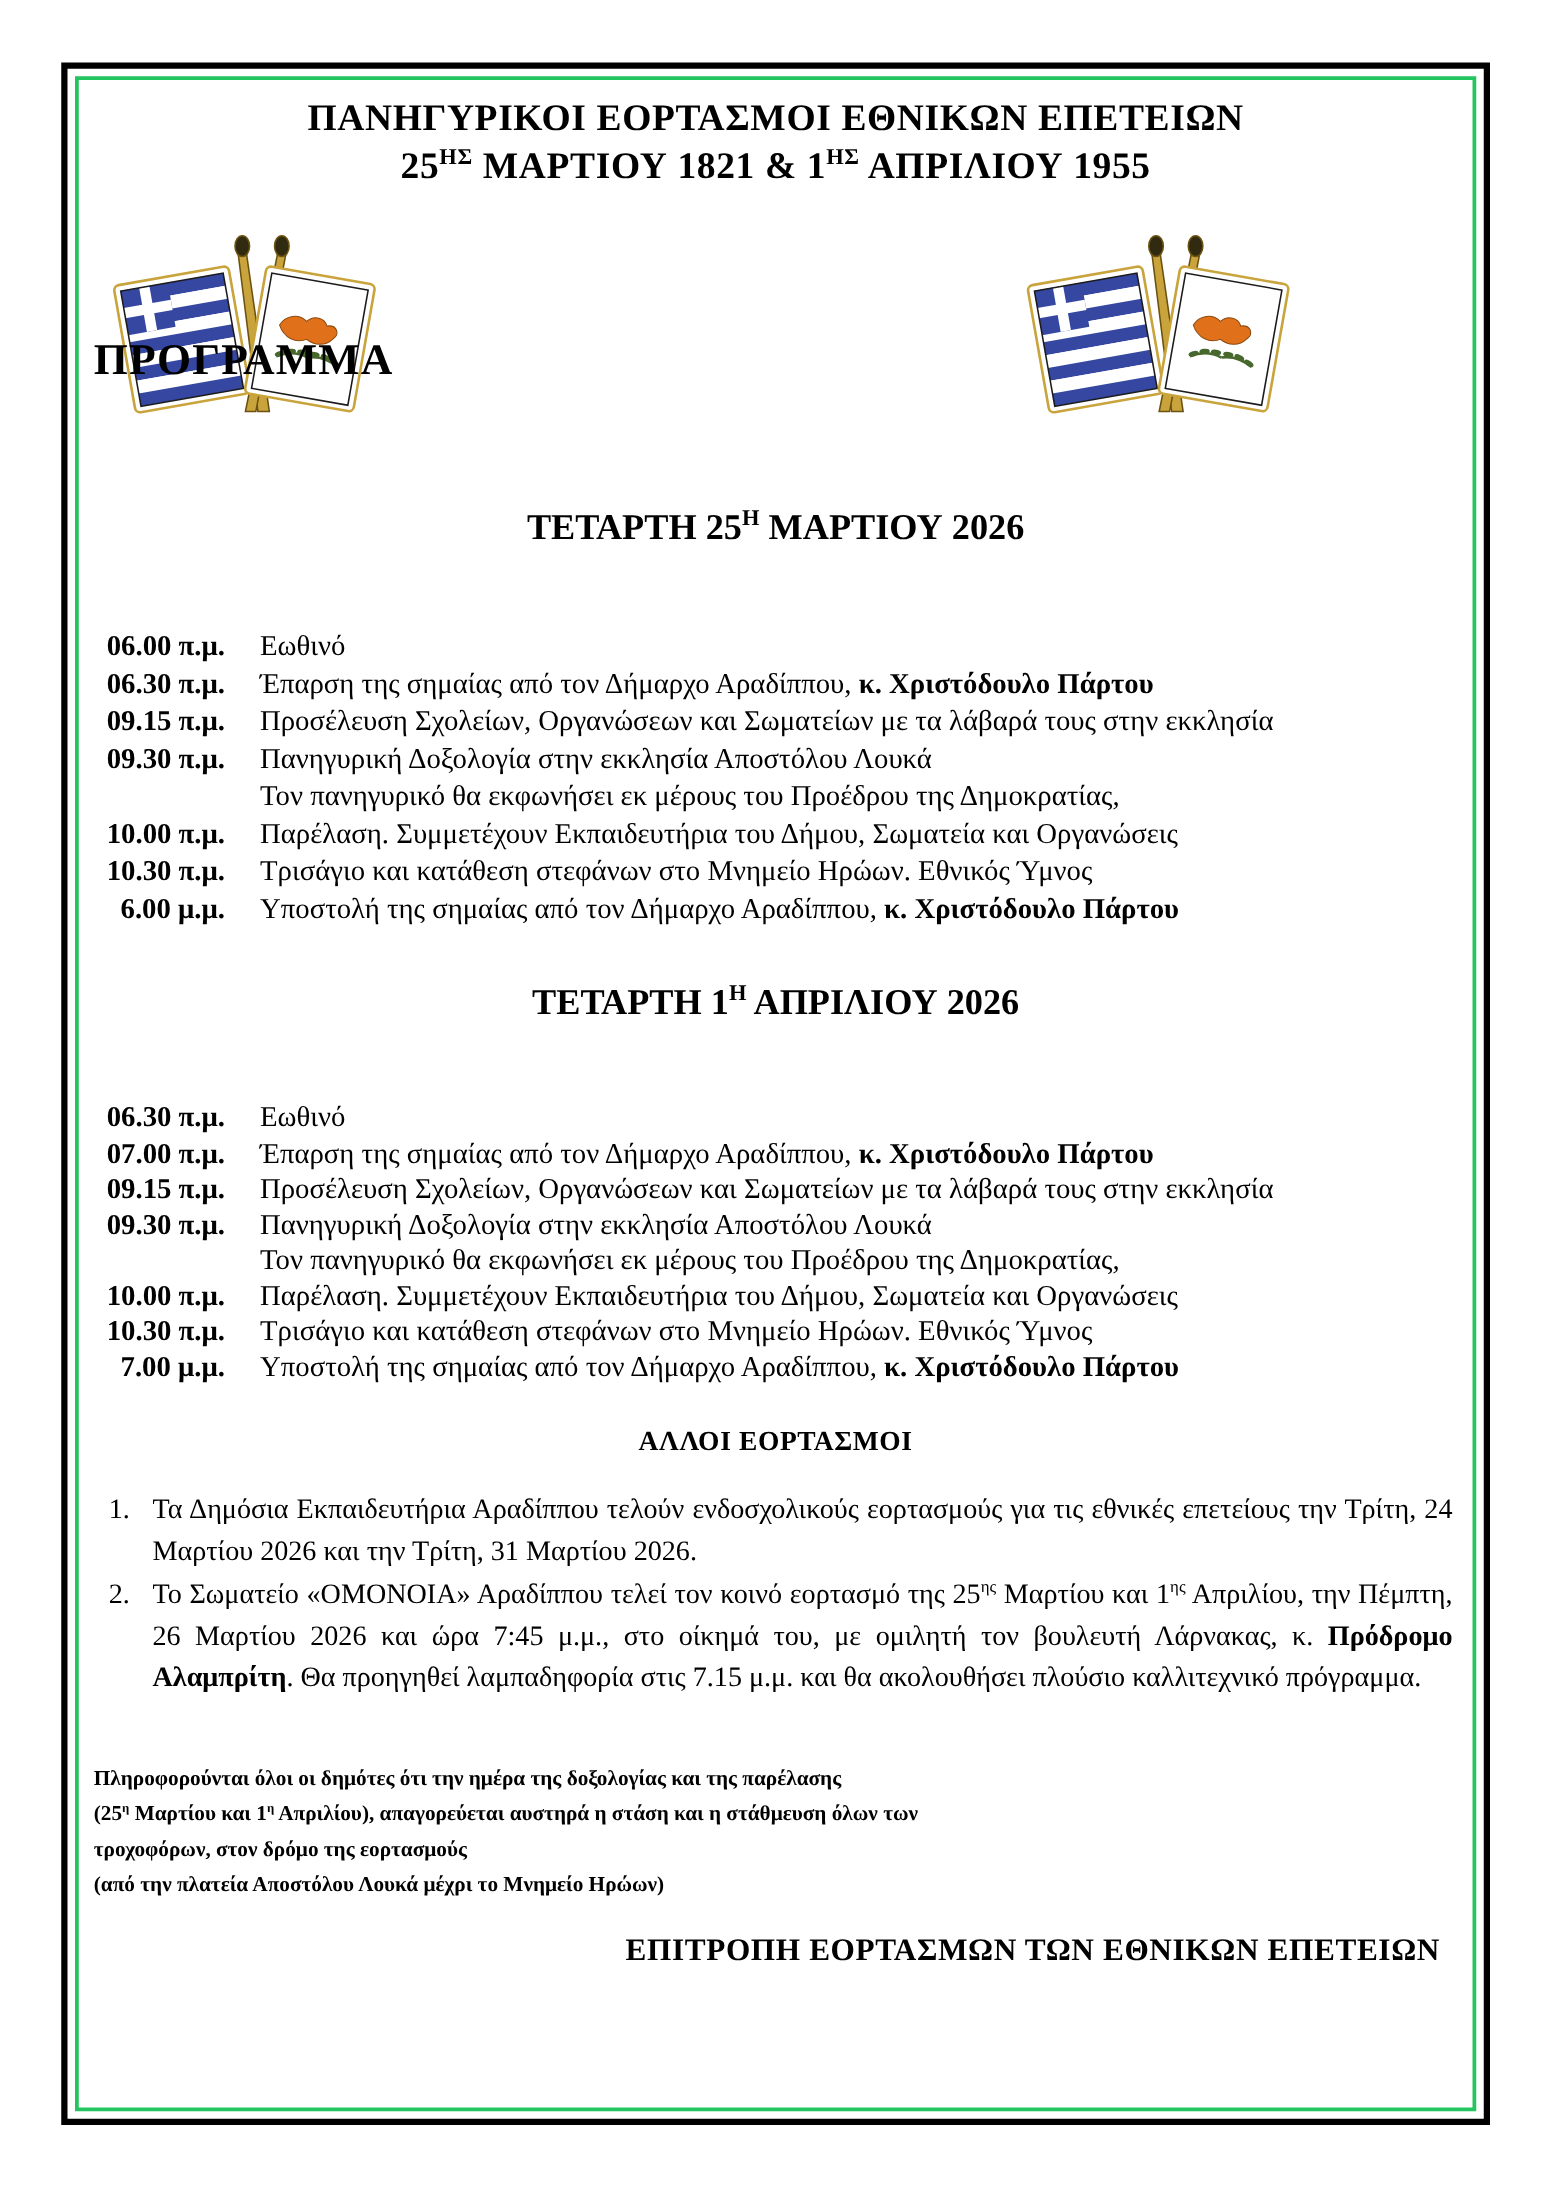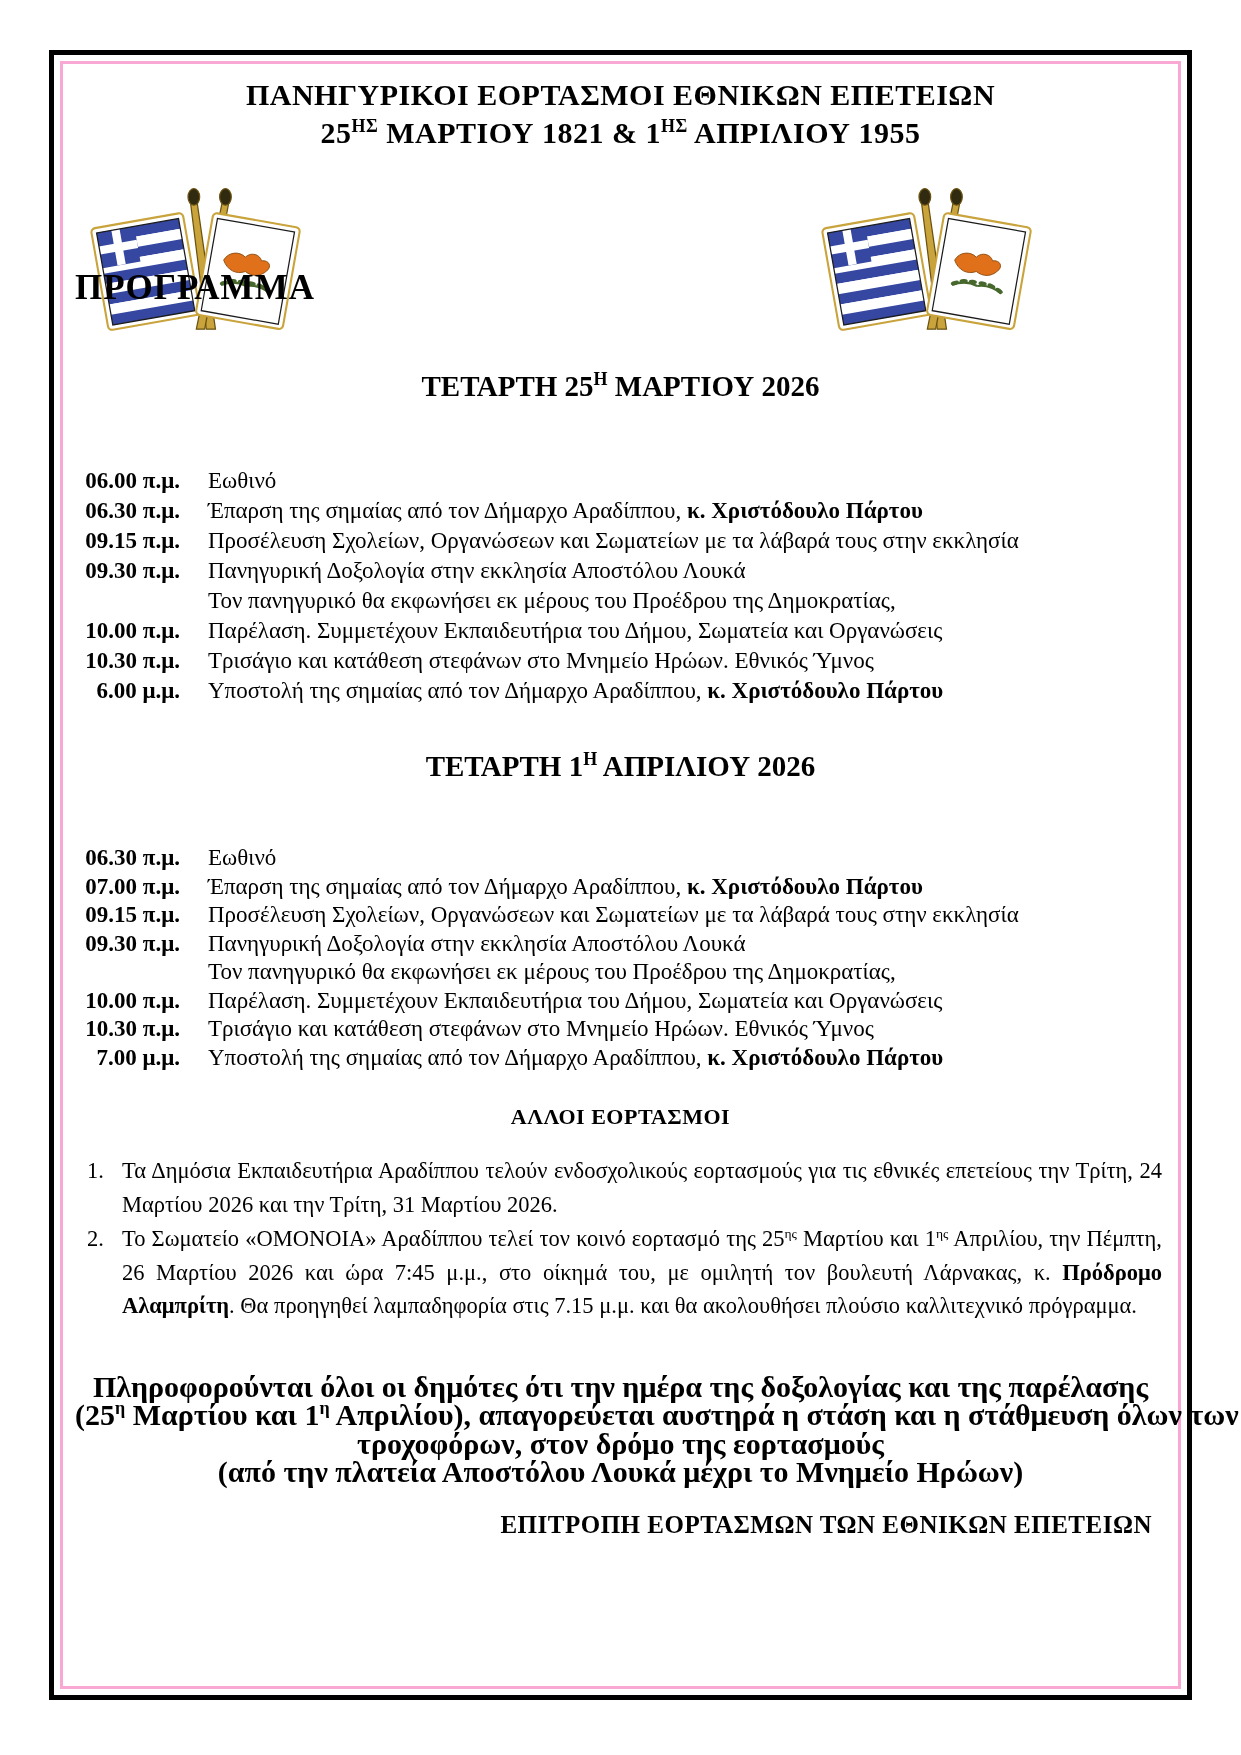"ΠΑΝΗΓΥΡΙΚΟΙ ΕΟΡΤΑΣΜΟΙ ΕΘΝΙΚΩΝ ΕΠΕΤΕΙΩΝ" .frame-inner { border: 3px solid #f9a8d4 -> 3px solid #22c55e }
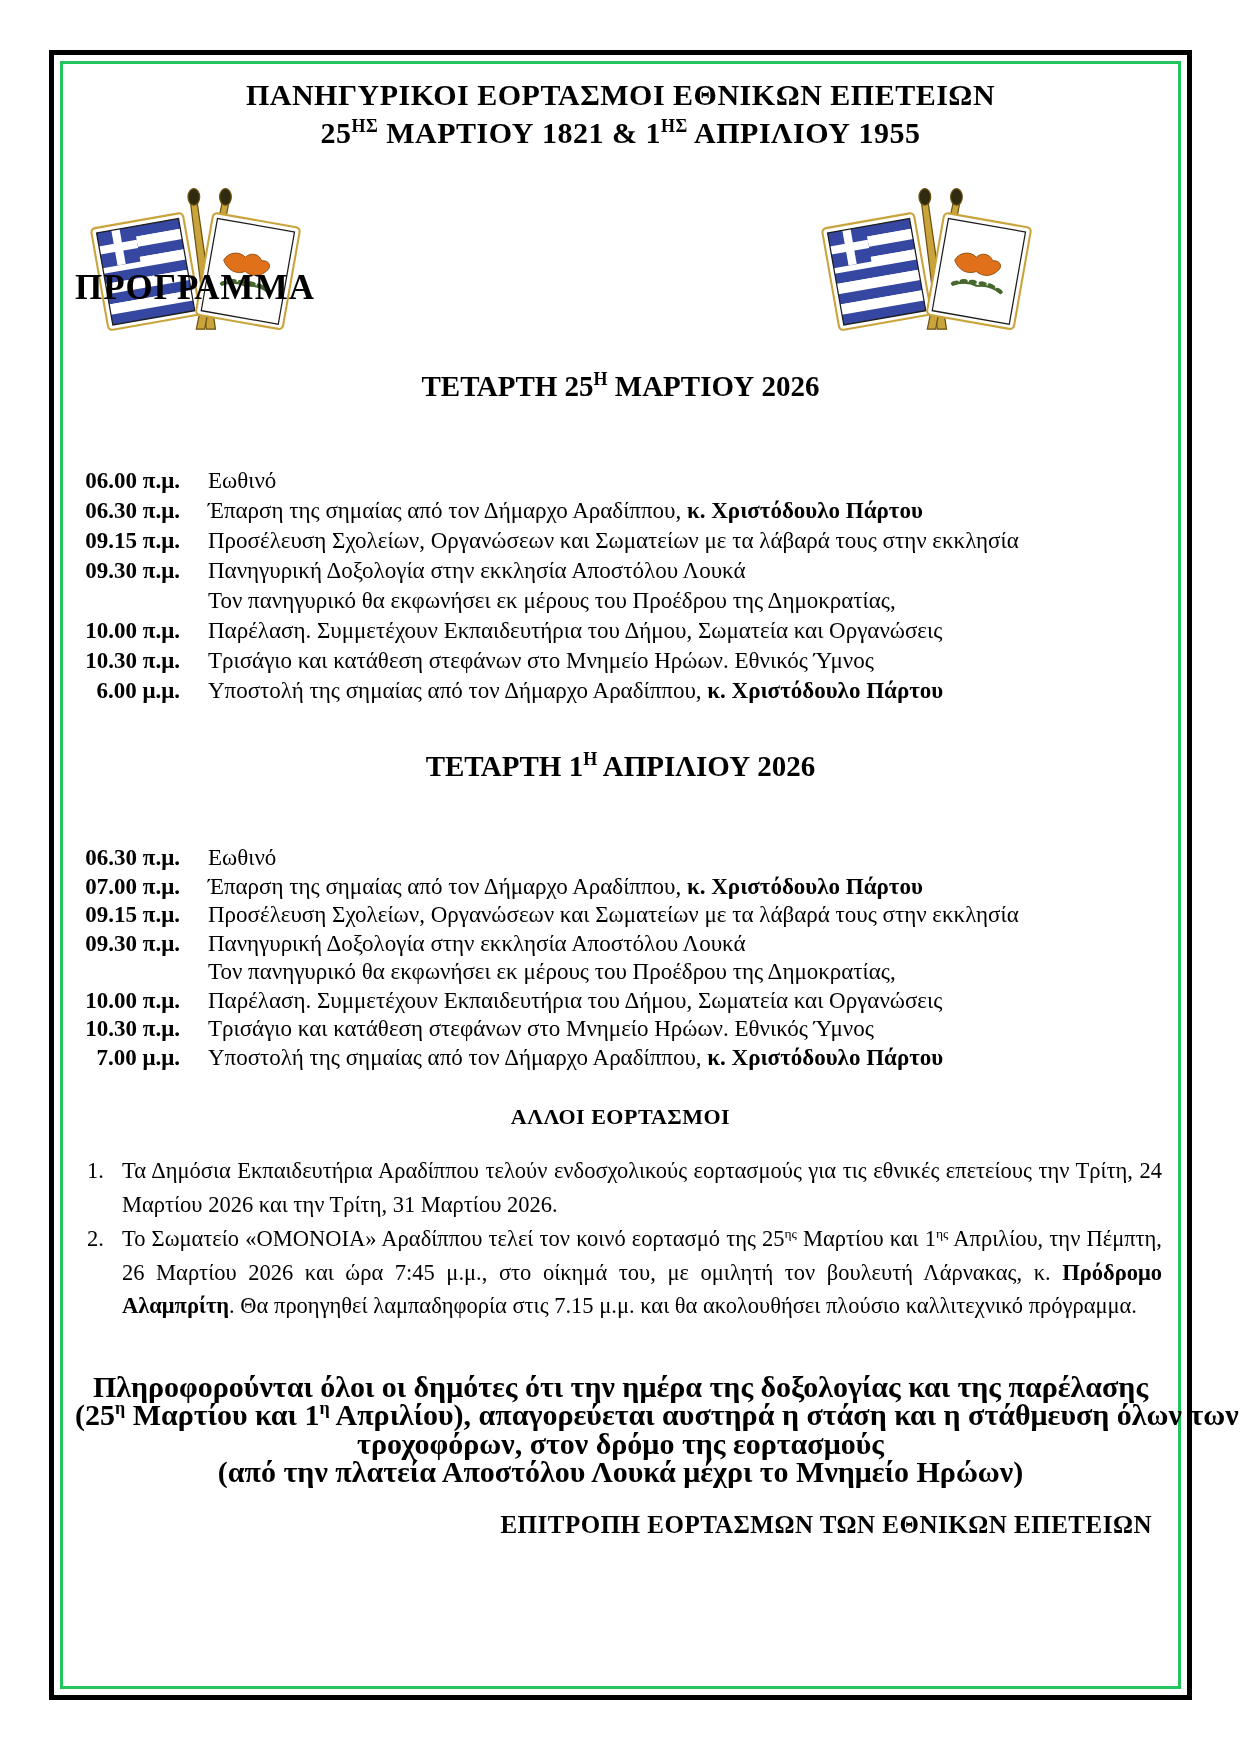"ΤΕΤΑΡΤΗ 25Η ΜΑΡΤΙΟΥ 2026" #sched-heading-0 { margin-top: 24px -> 60px }
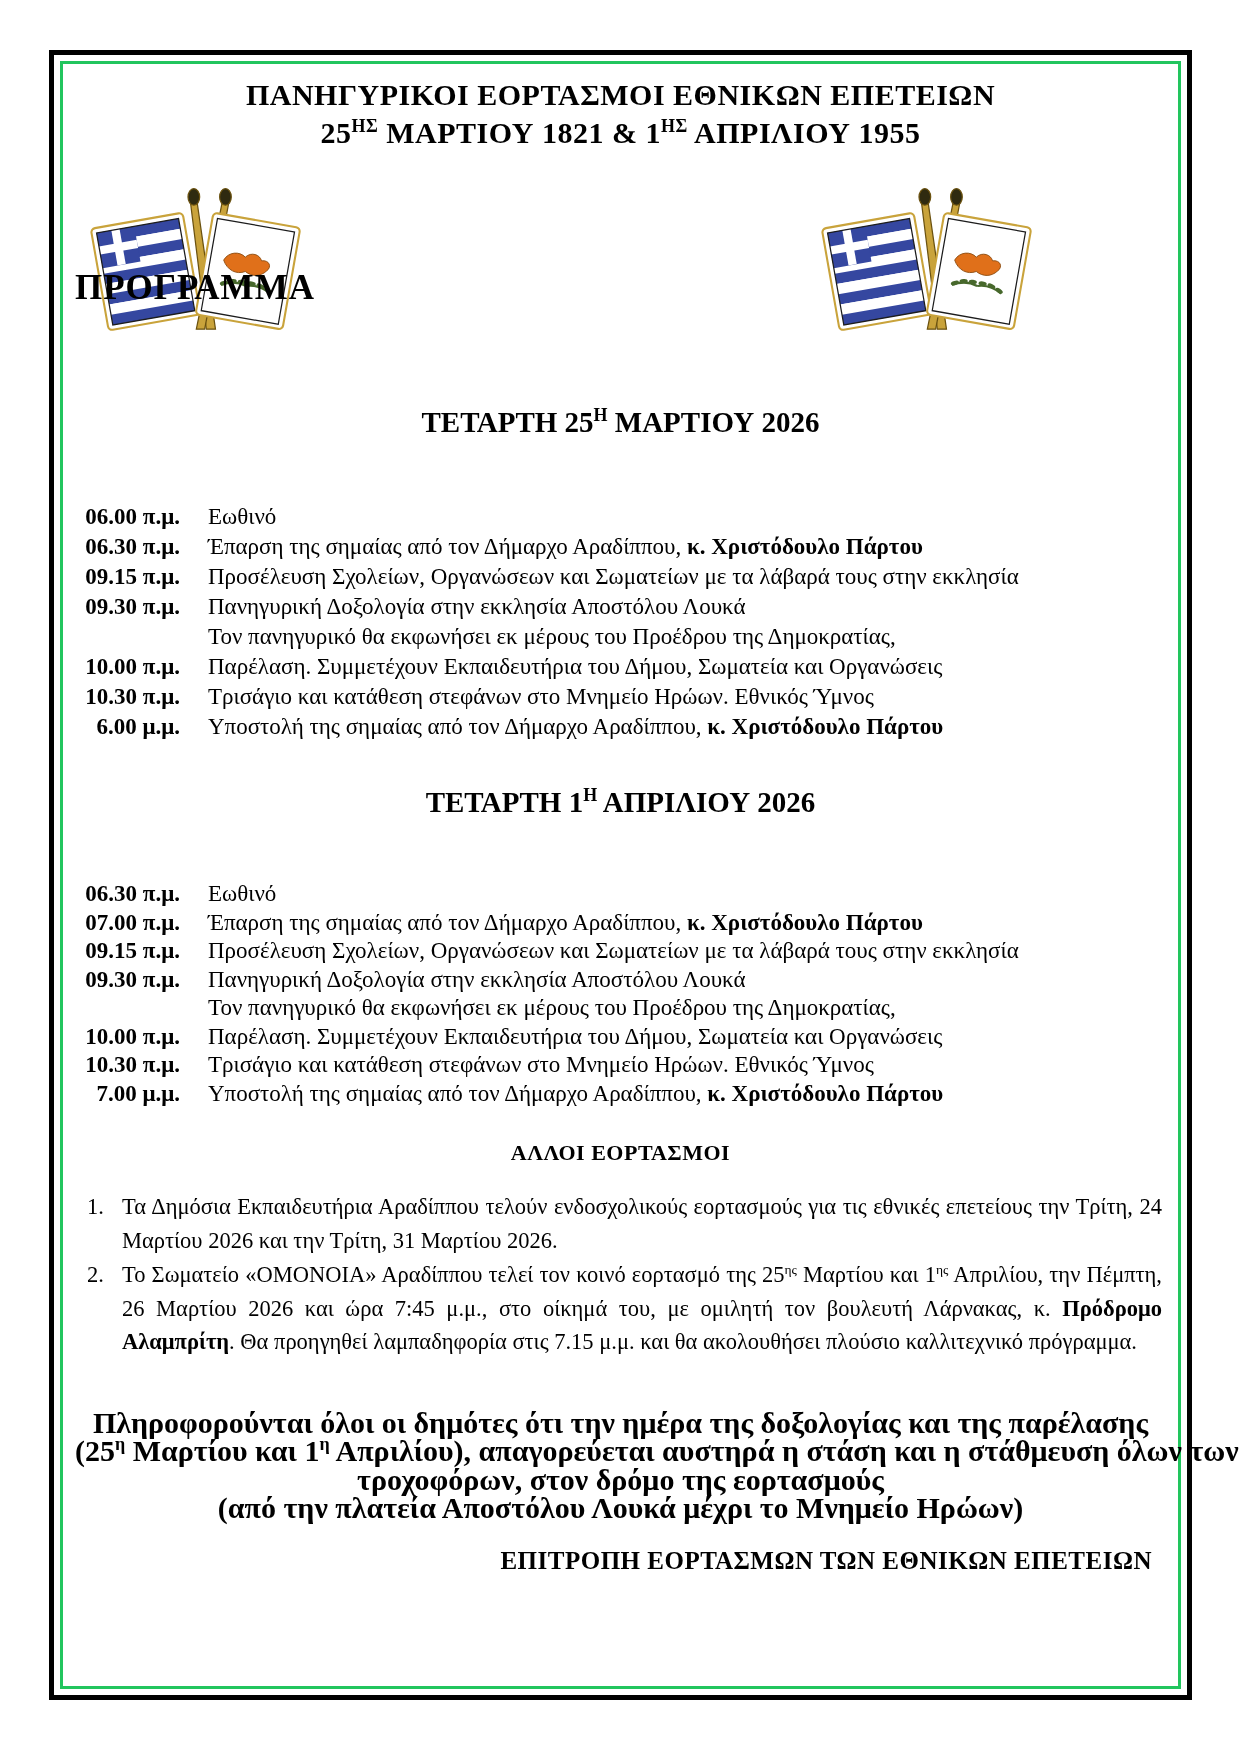"Πληροφορούνται όλοι οι δημότες ότι" .notice { font-size: 30px -> 17px; text-align: center -> none }
